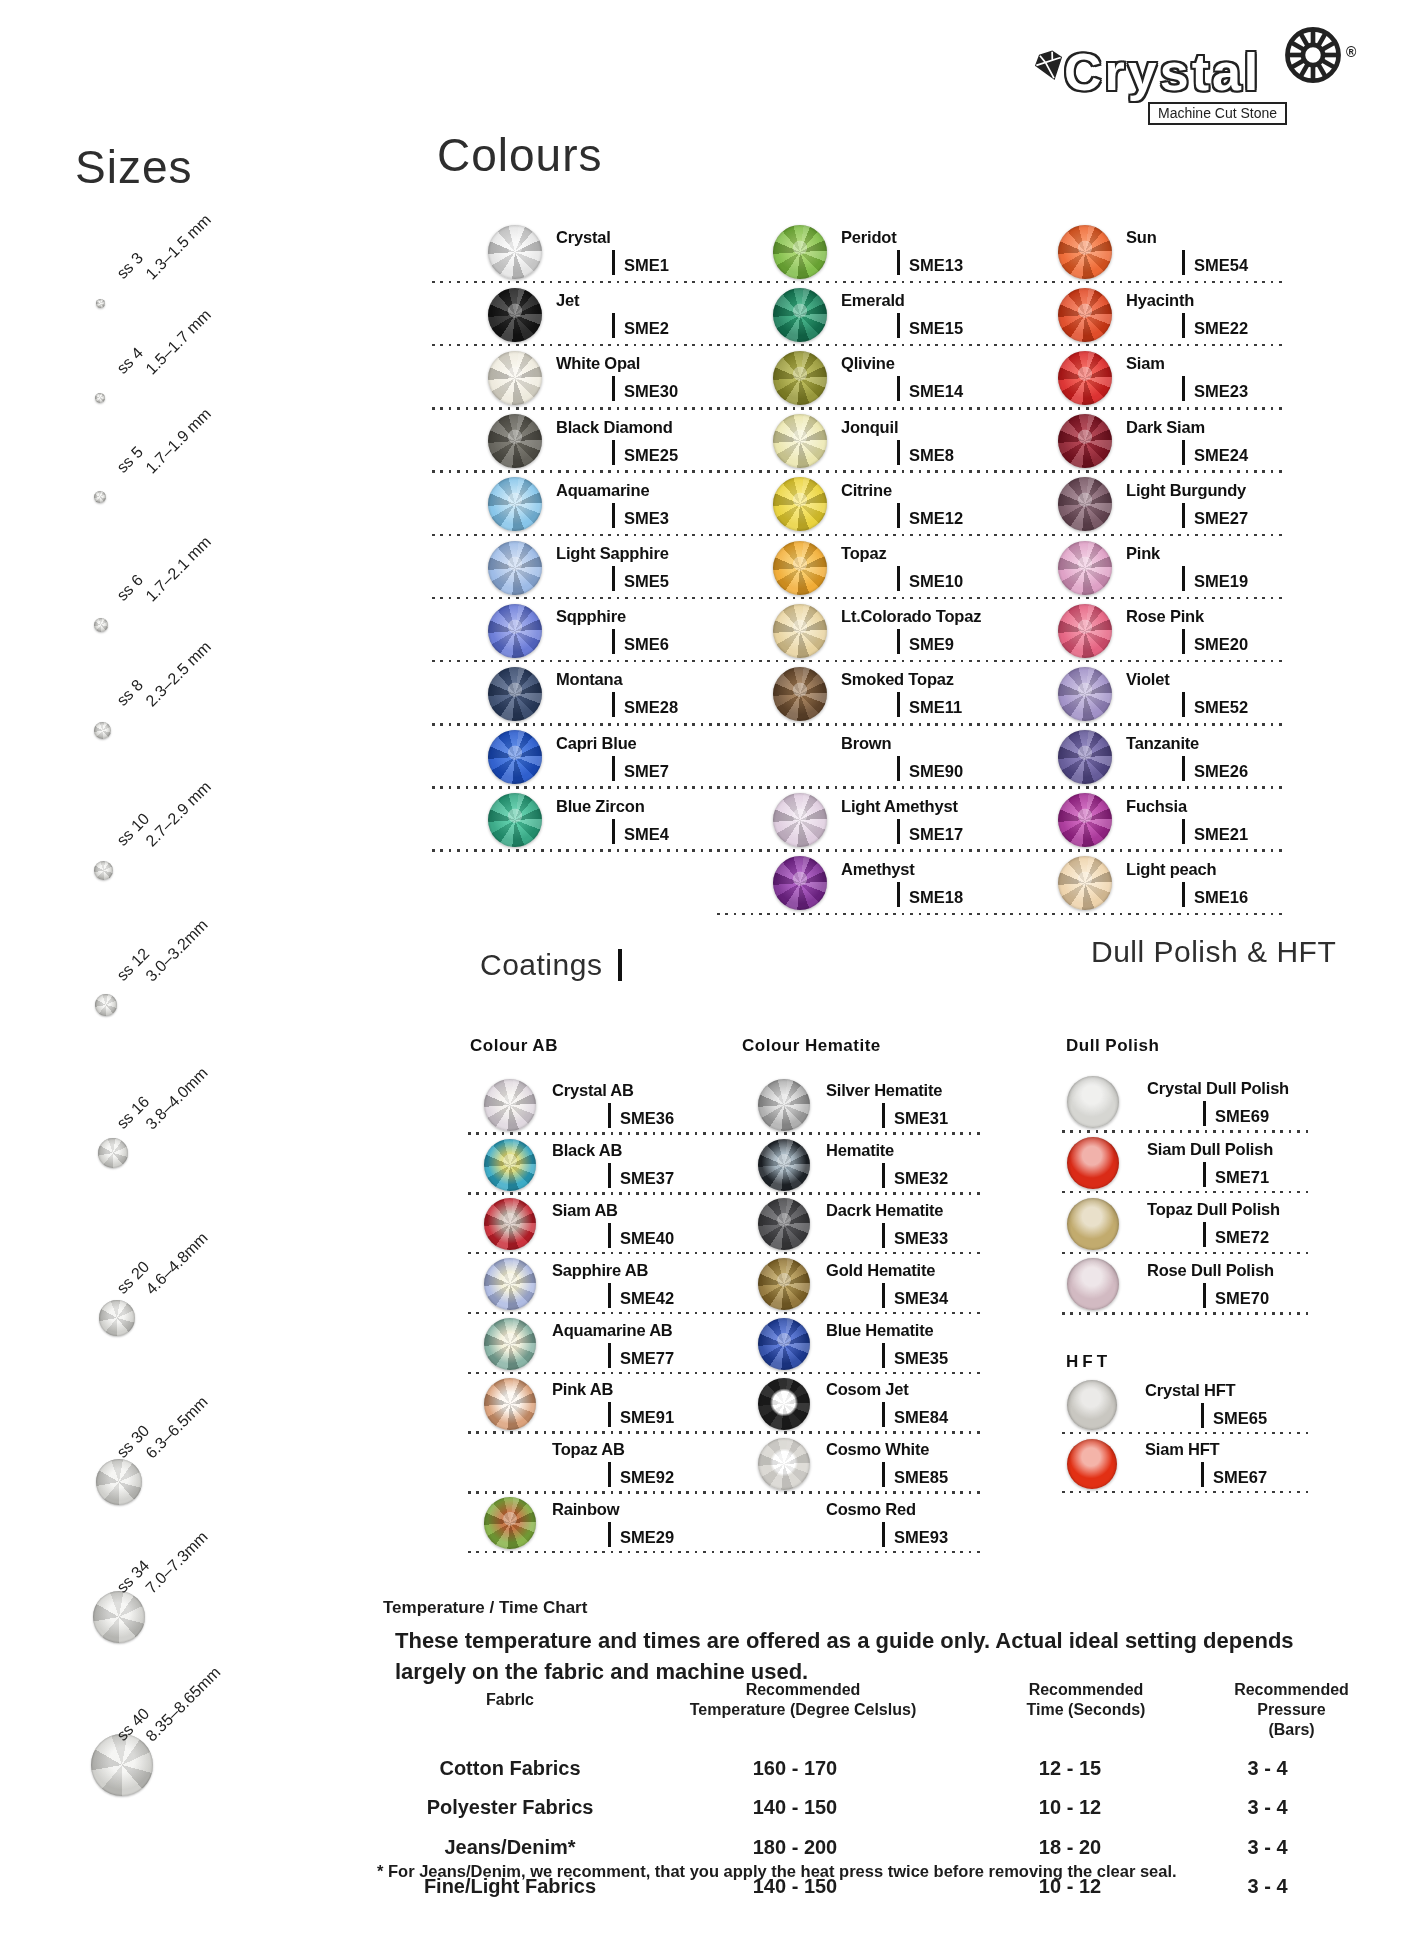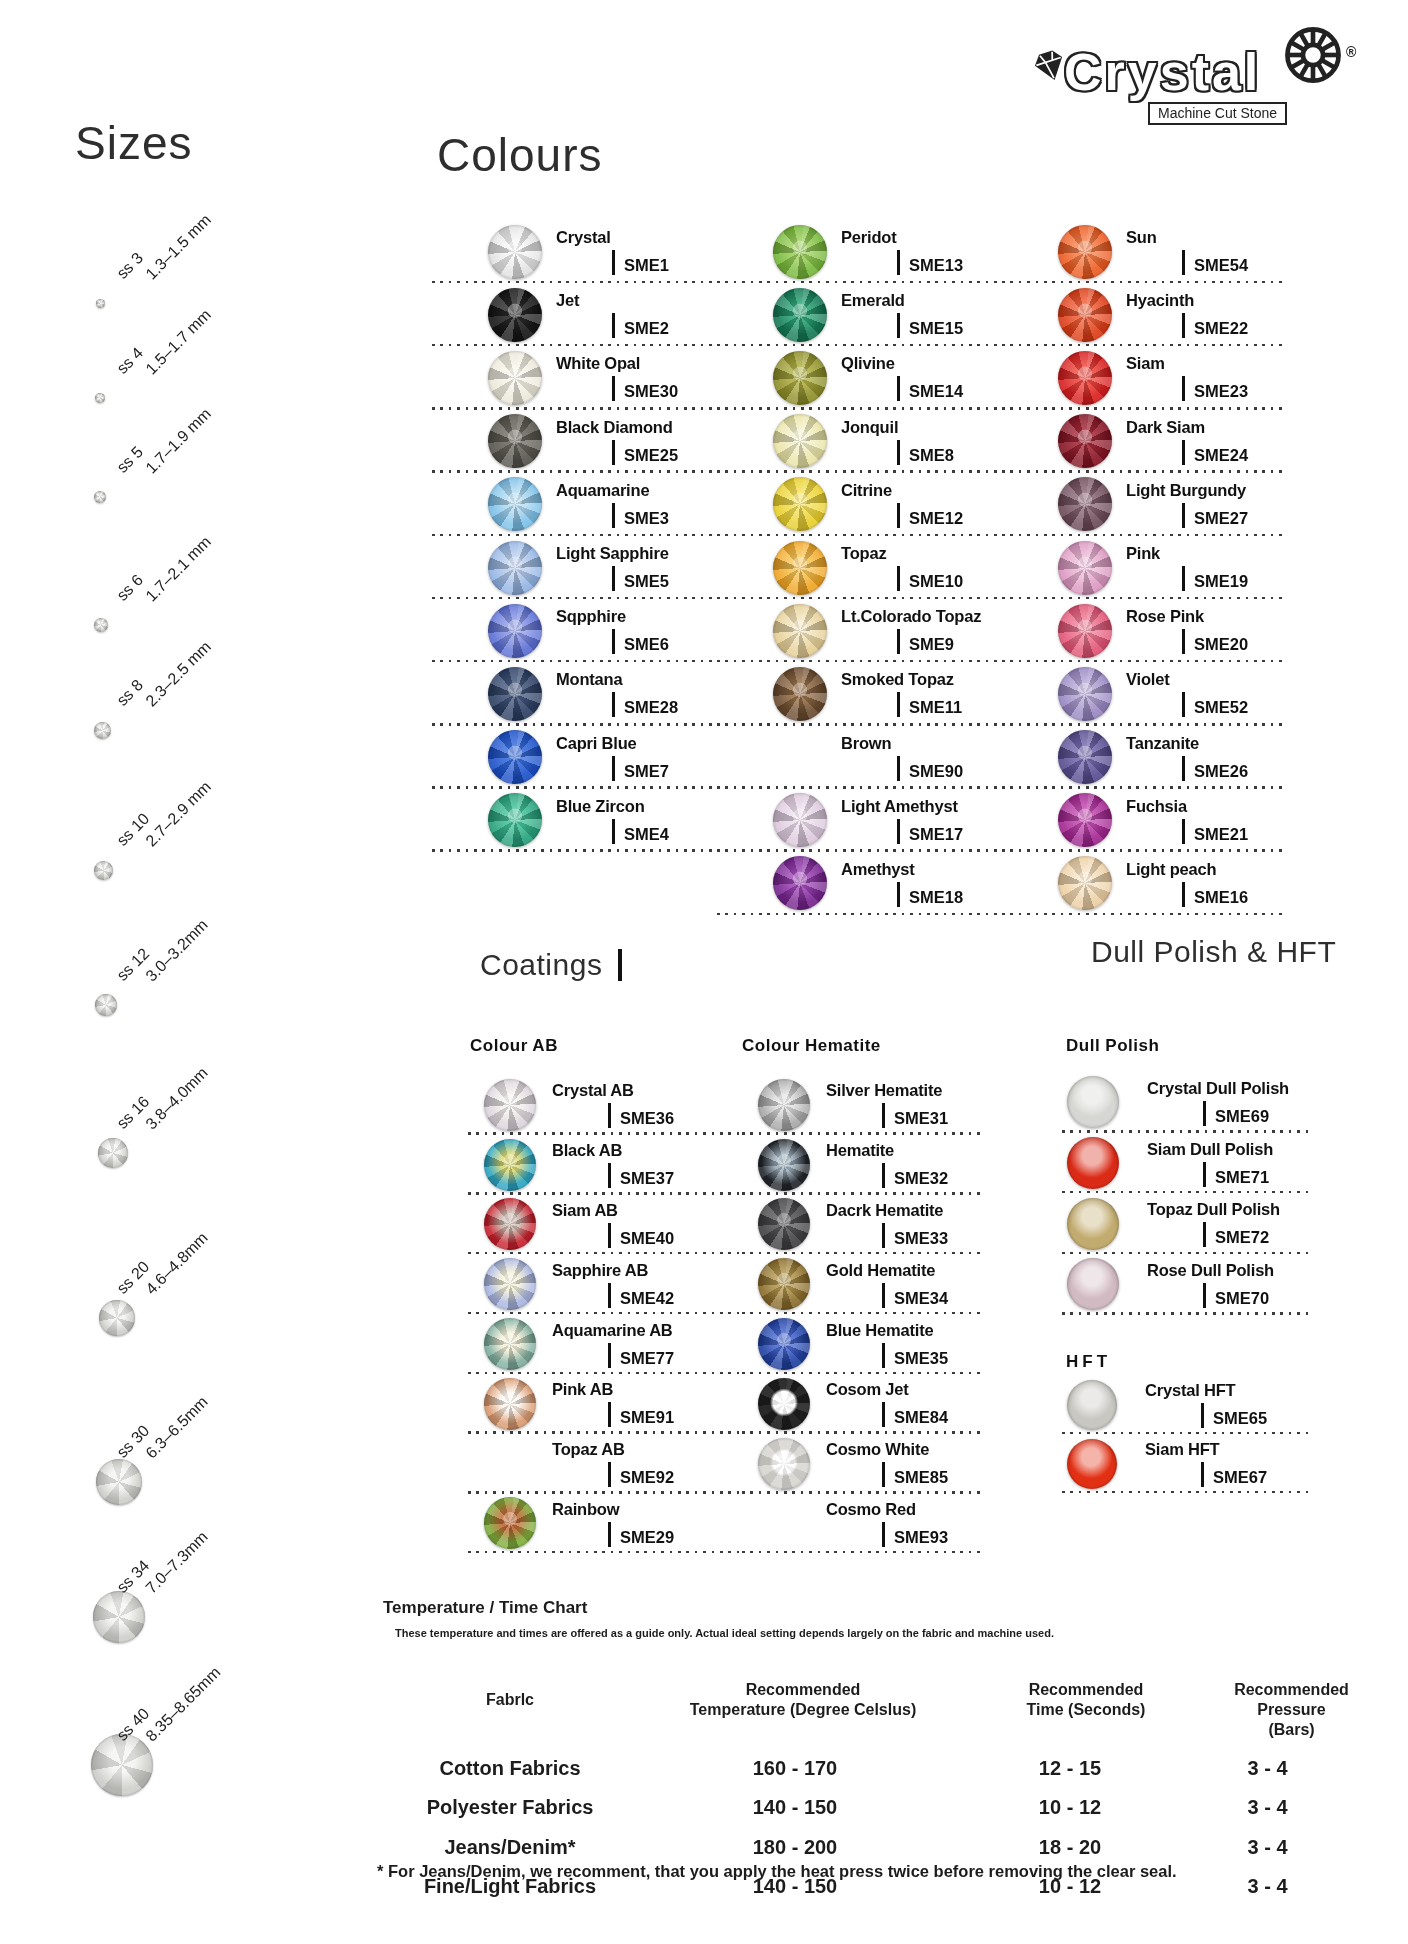"Sizes" #sizes-title { top: 116px -> 140px }
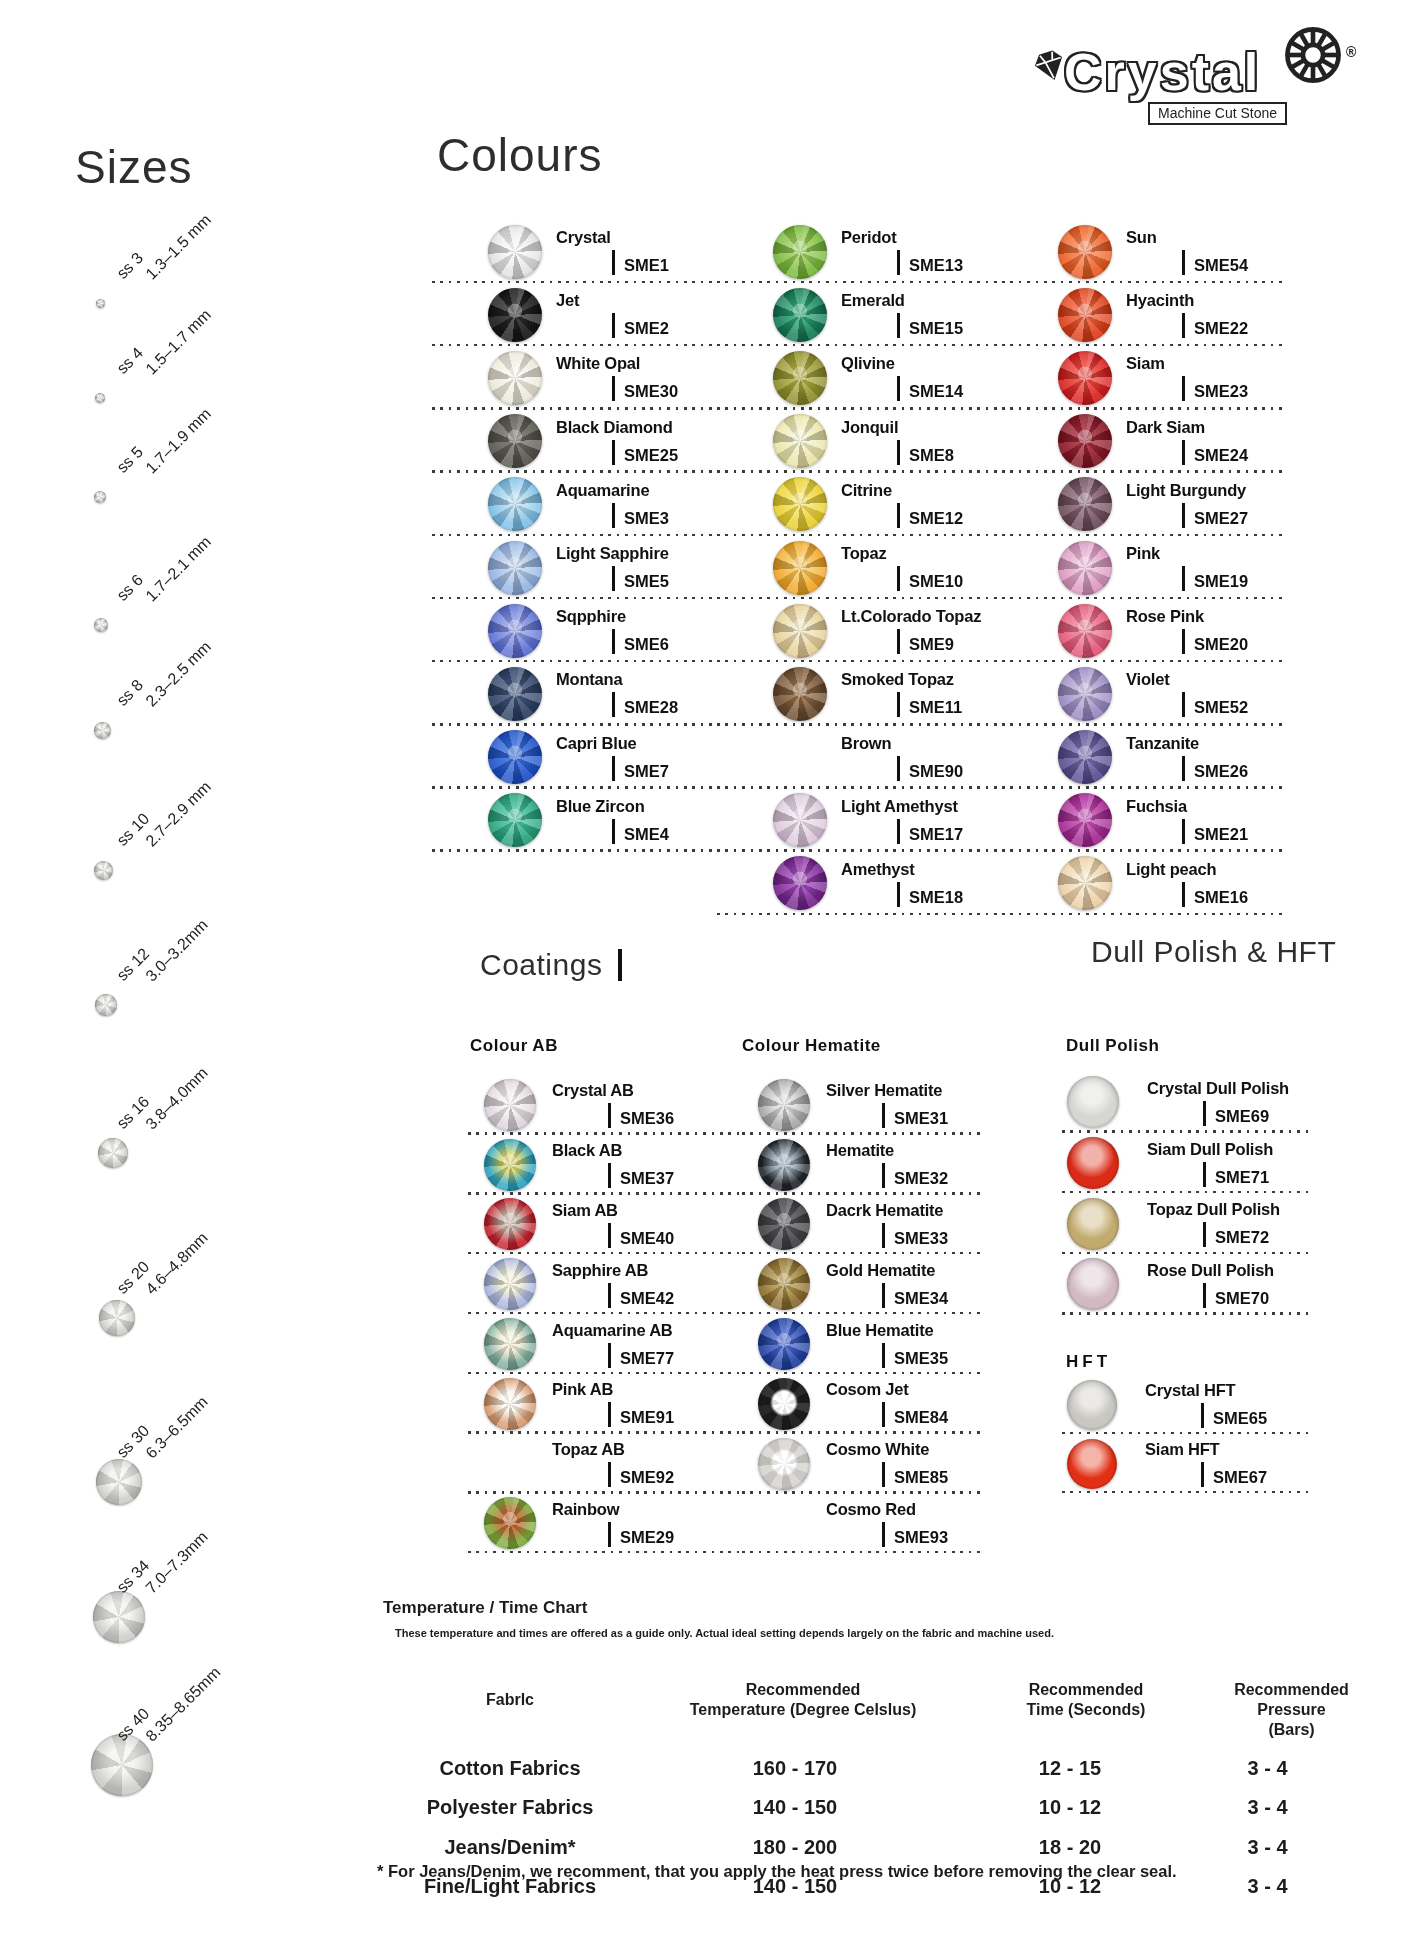"These temperature and times are" #tt-note { font-size: 11px -> 22px }
